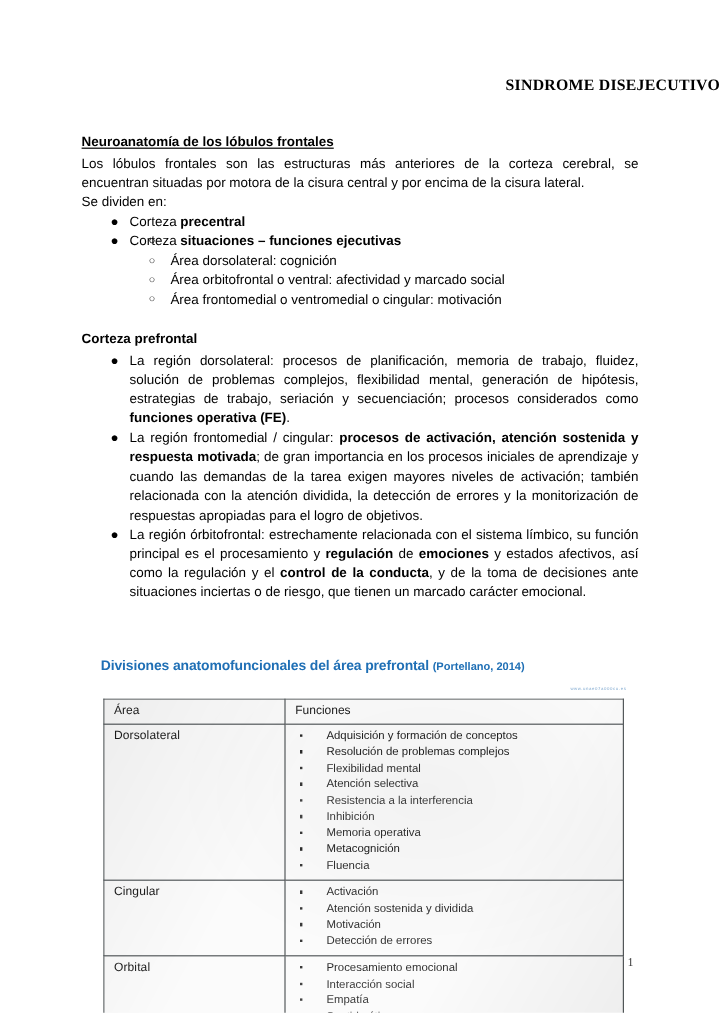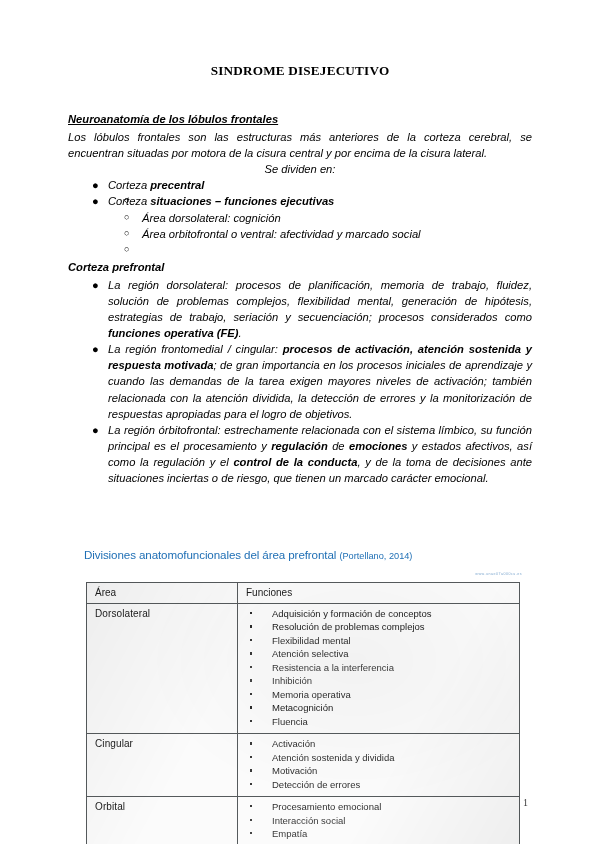"SINDROME DISEJECUTIVO" .doc-title { text-align: center -> right }
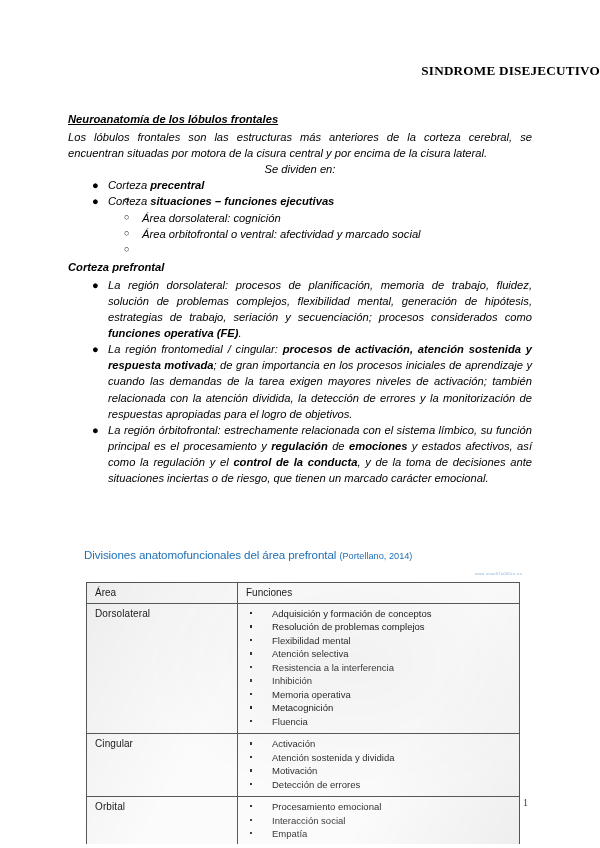"Neuroanatomía de los lóbulos frontales" .body-area { font-style: italic -> none }
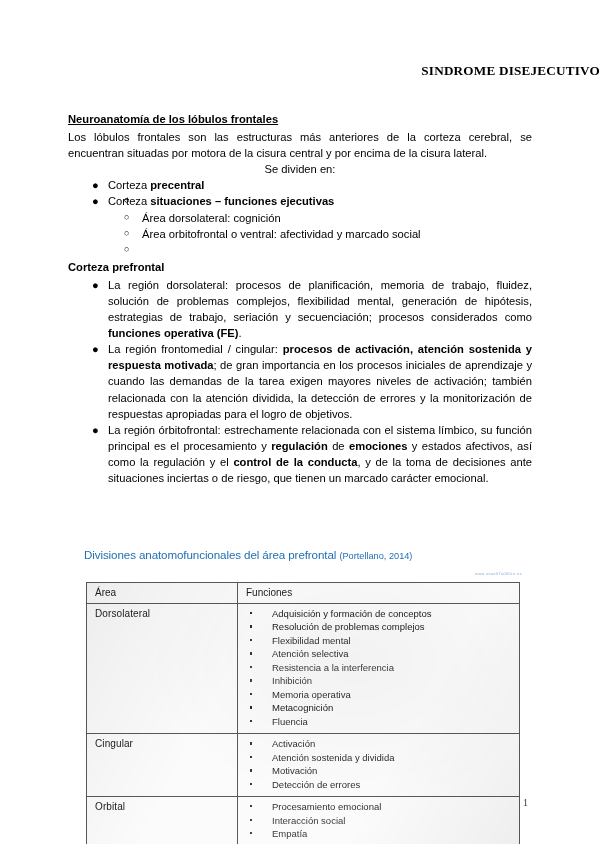"Se dividen en:" .para.left { text-align: center -> left }
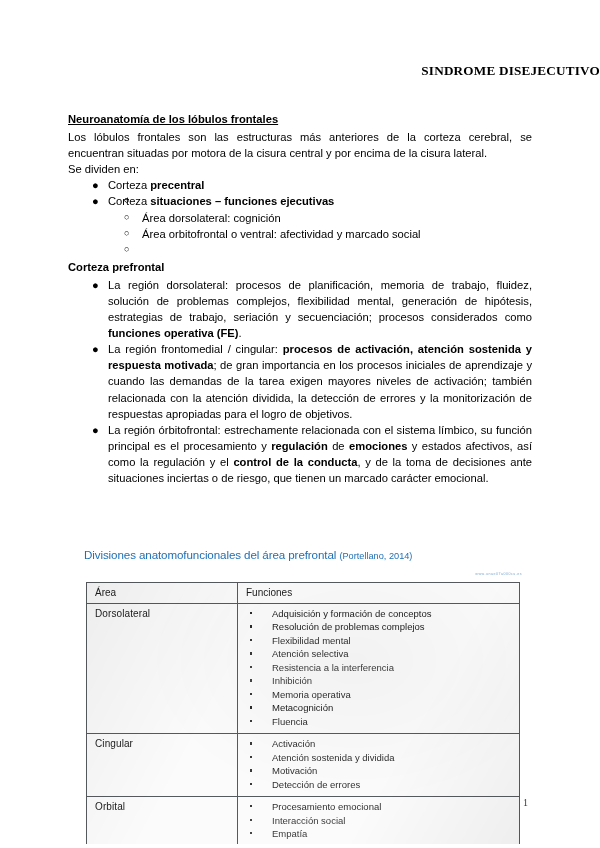"Área frontomedial o ventromedial o" span { html: none -> <span>Área frontomedial o ventromedial o cingular: motivación</span> }
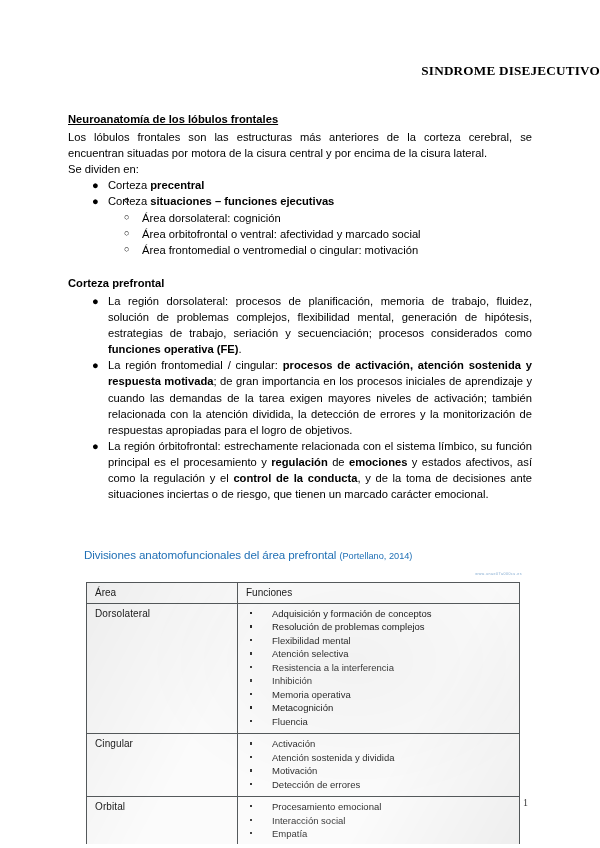"Divisiones anatomofuncionales del área" .fig-title { font-weight: normal -> bold }
